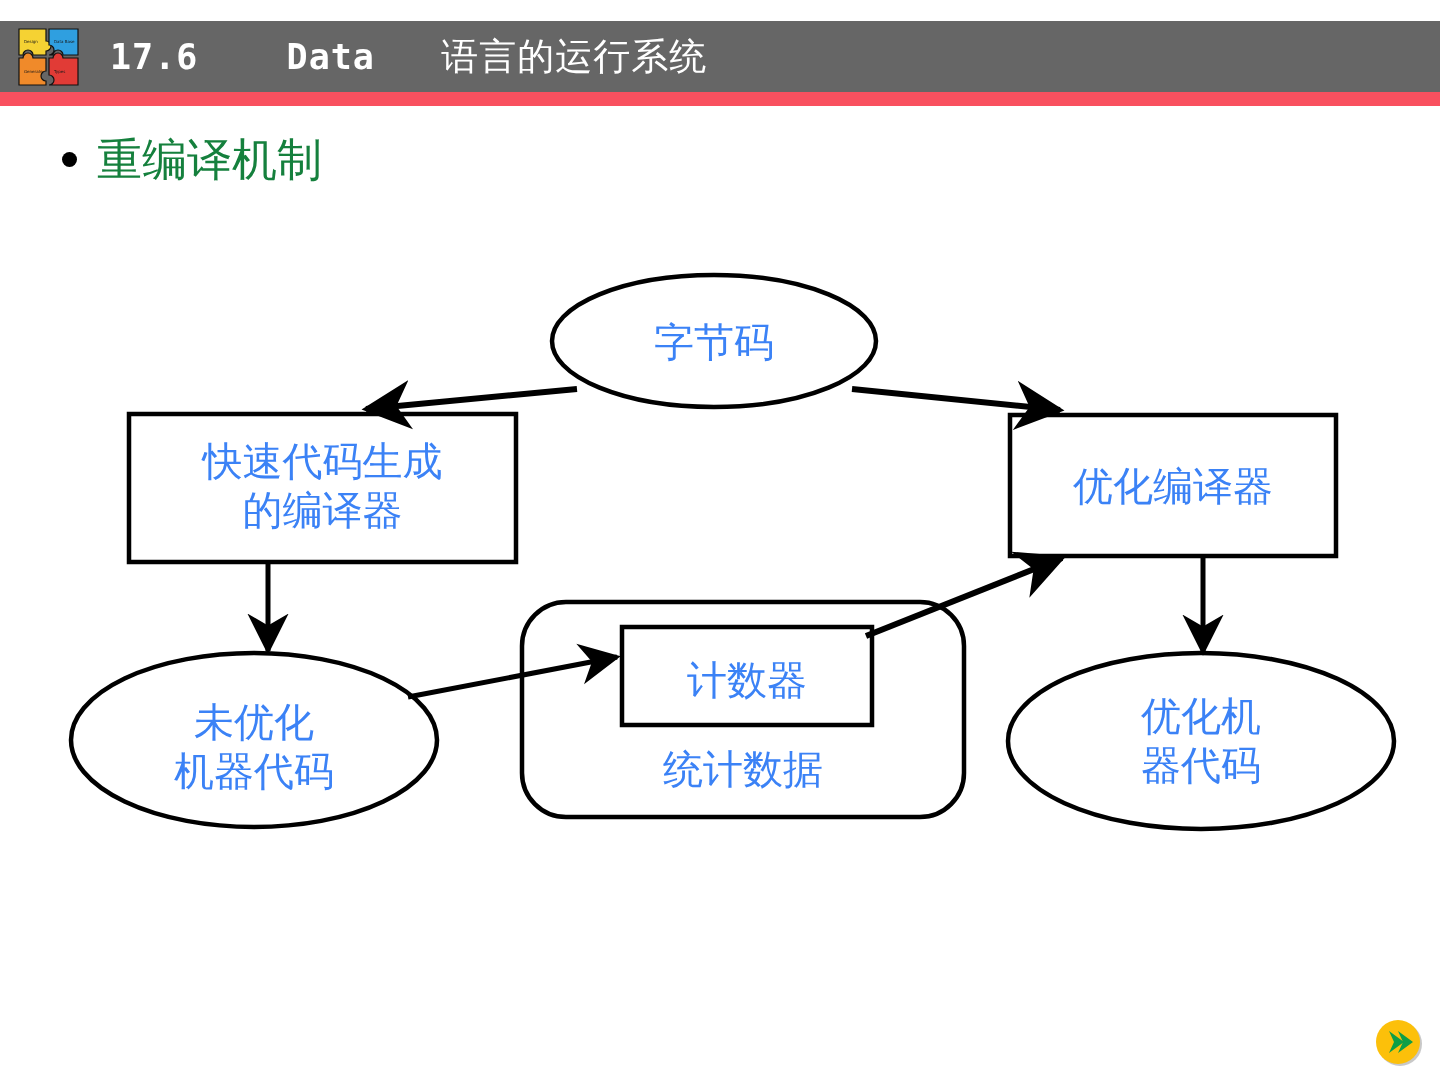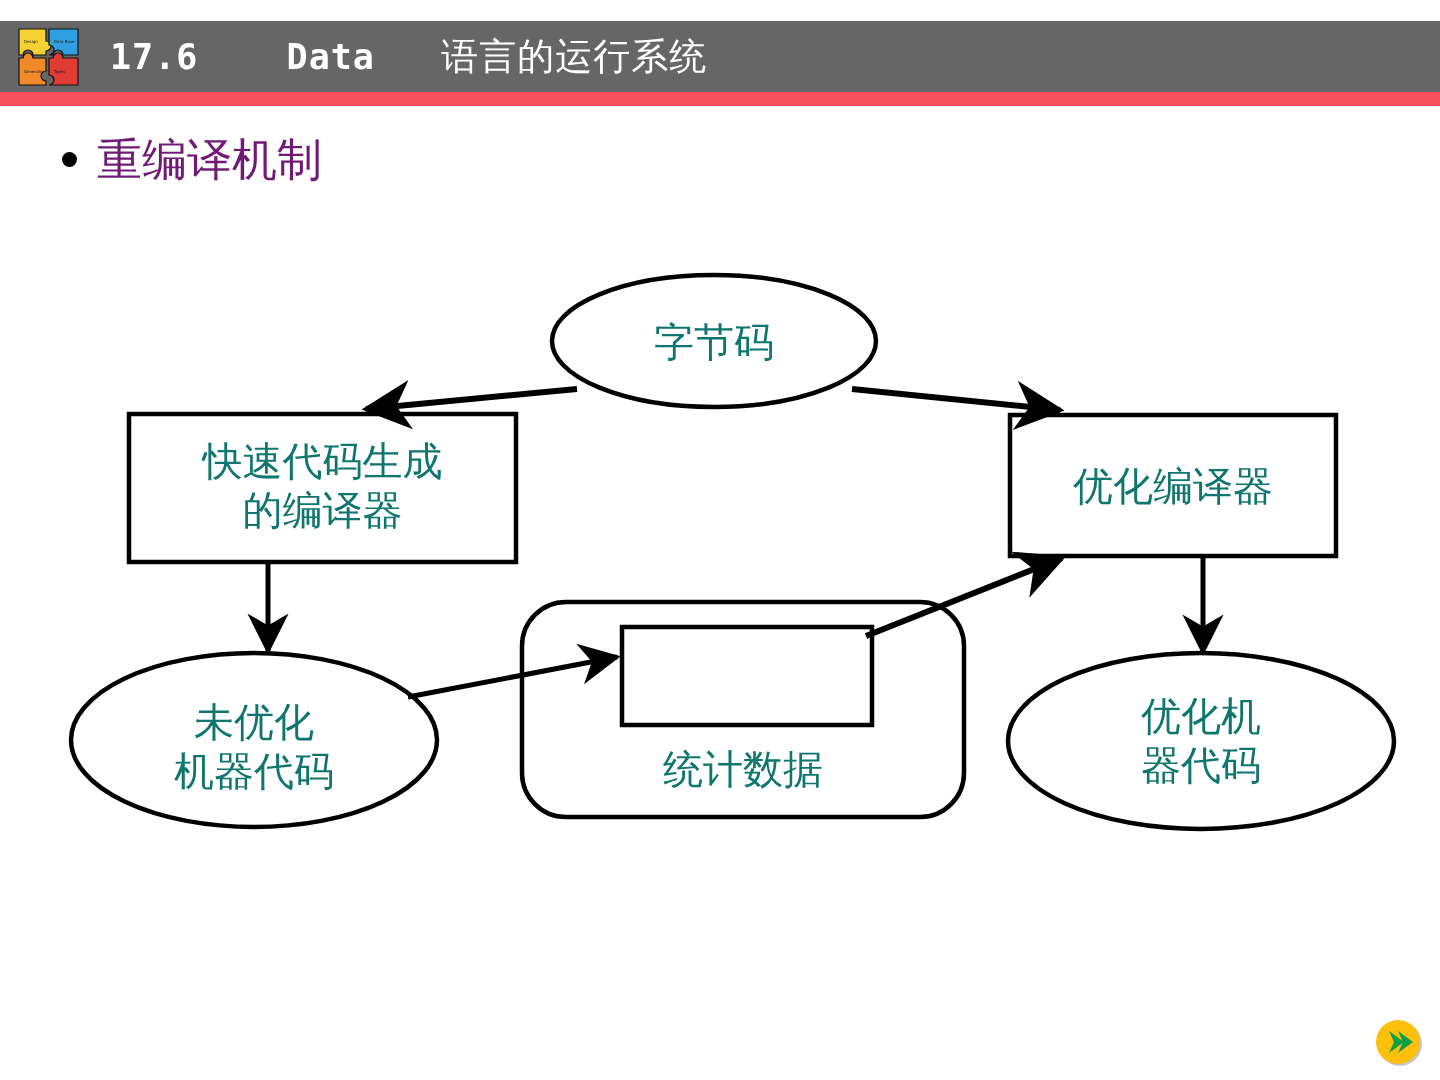"重编译机制" #bullet-text { color: #701a75 -> #15803d }
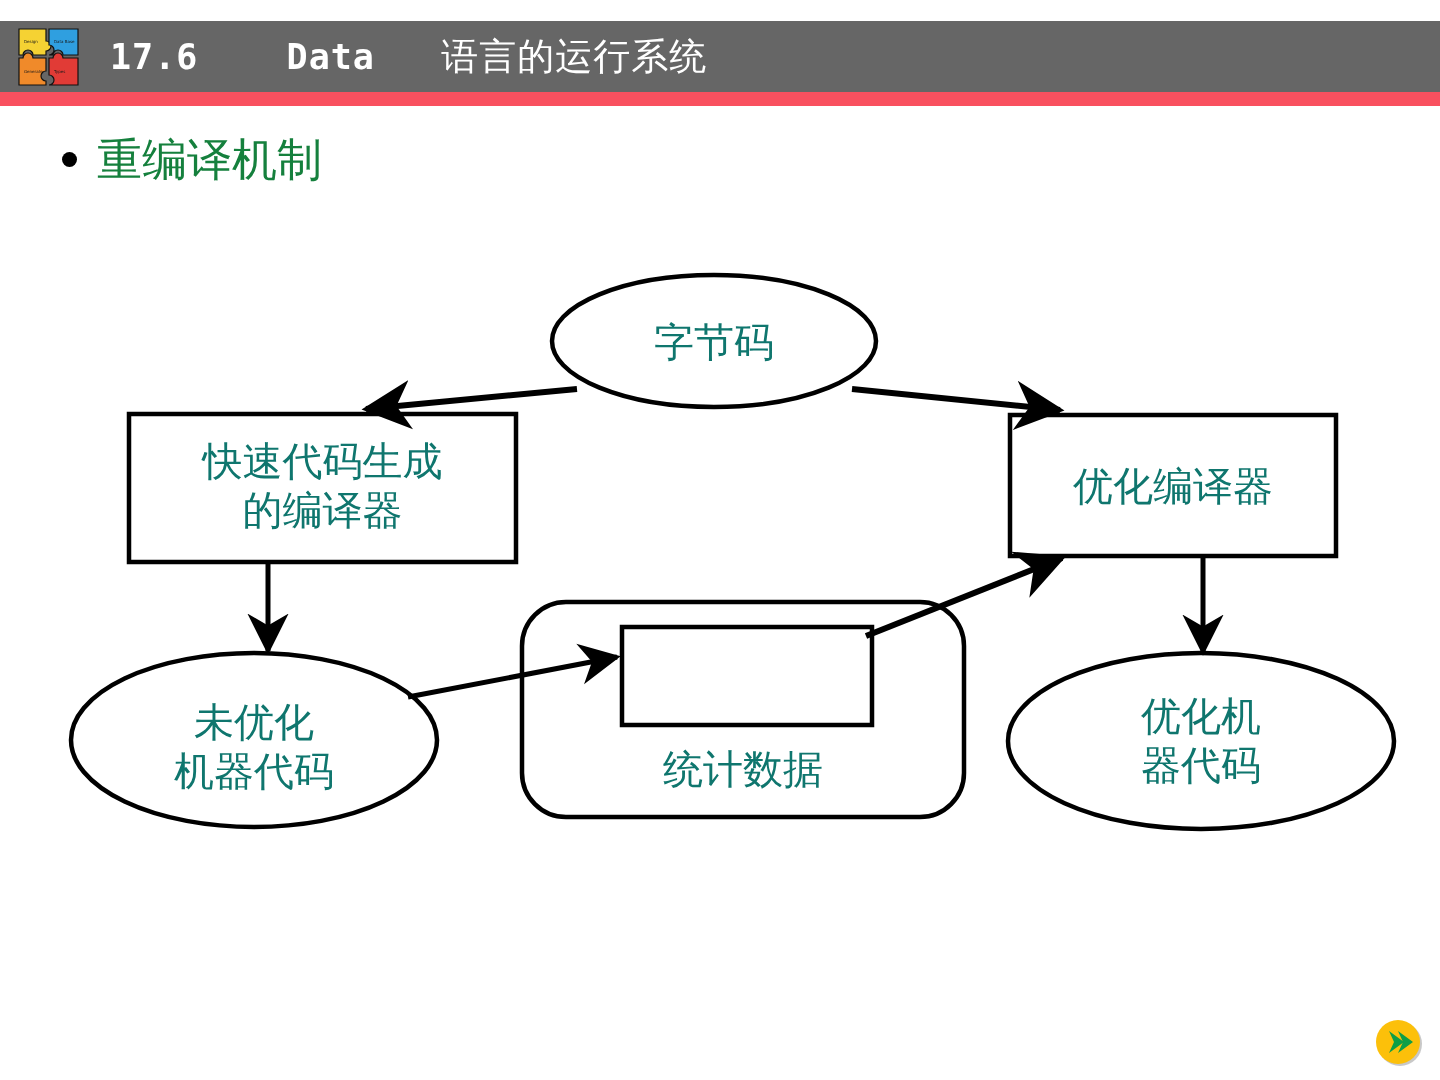"字节码" .node-label { color: #0f766e -> #3b82f6 }
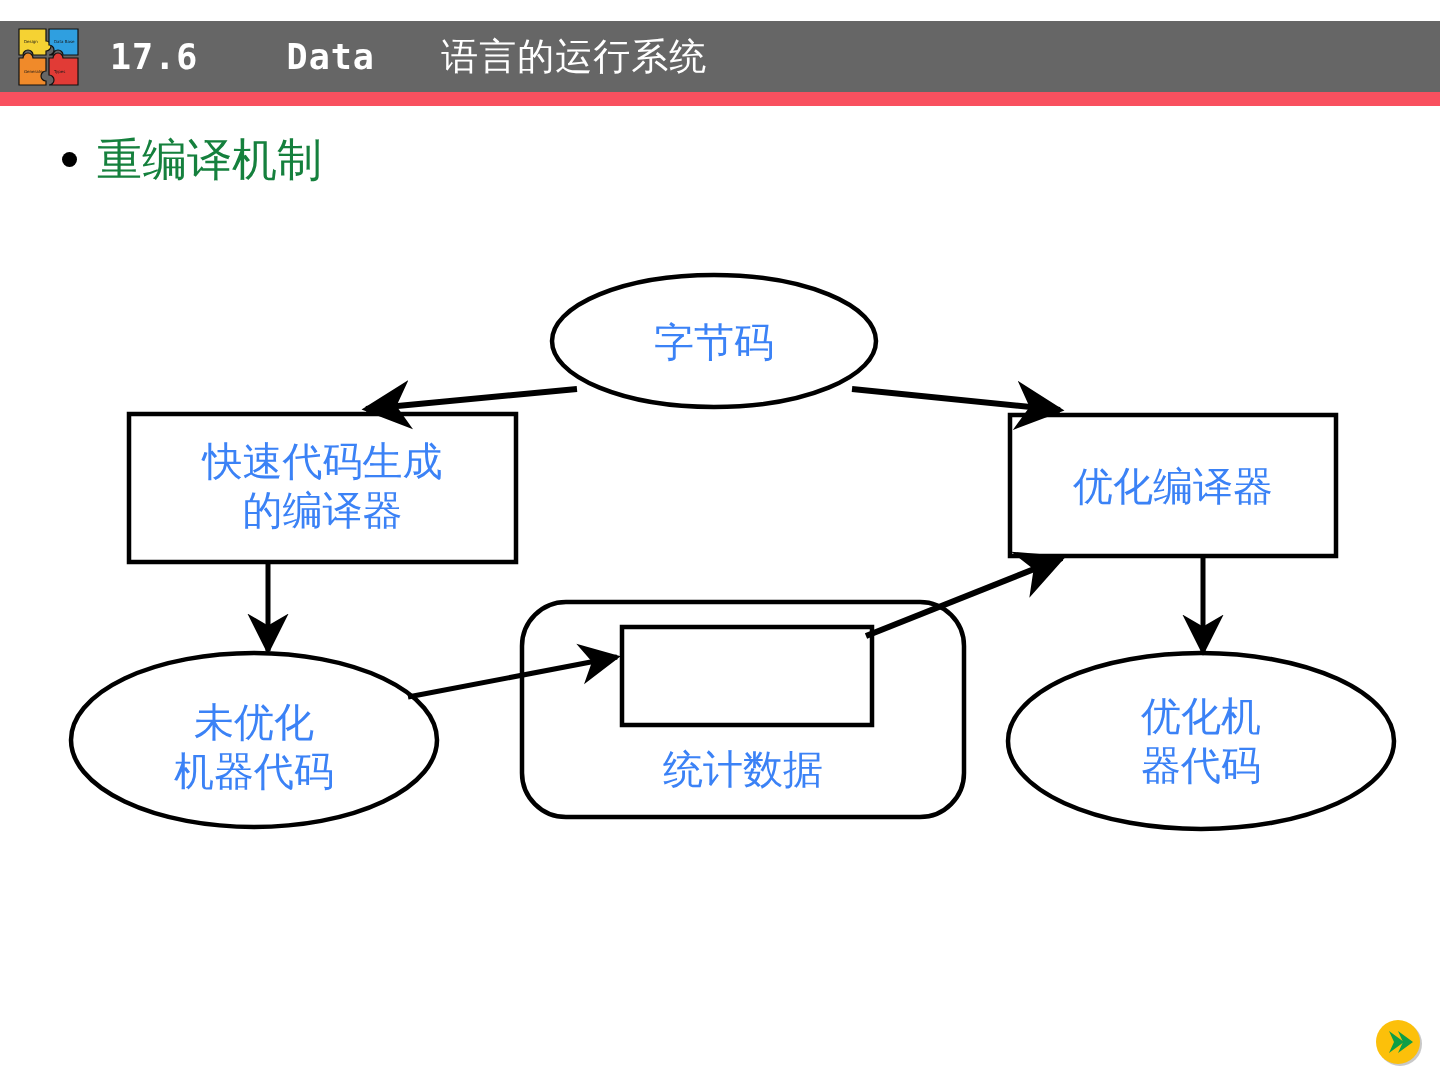"计数器" div.node-label { html: none -> <div>计数器</div> }
